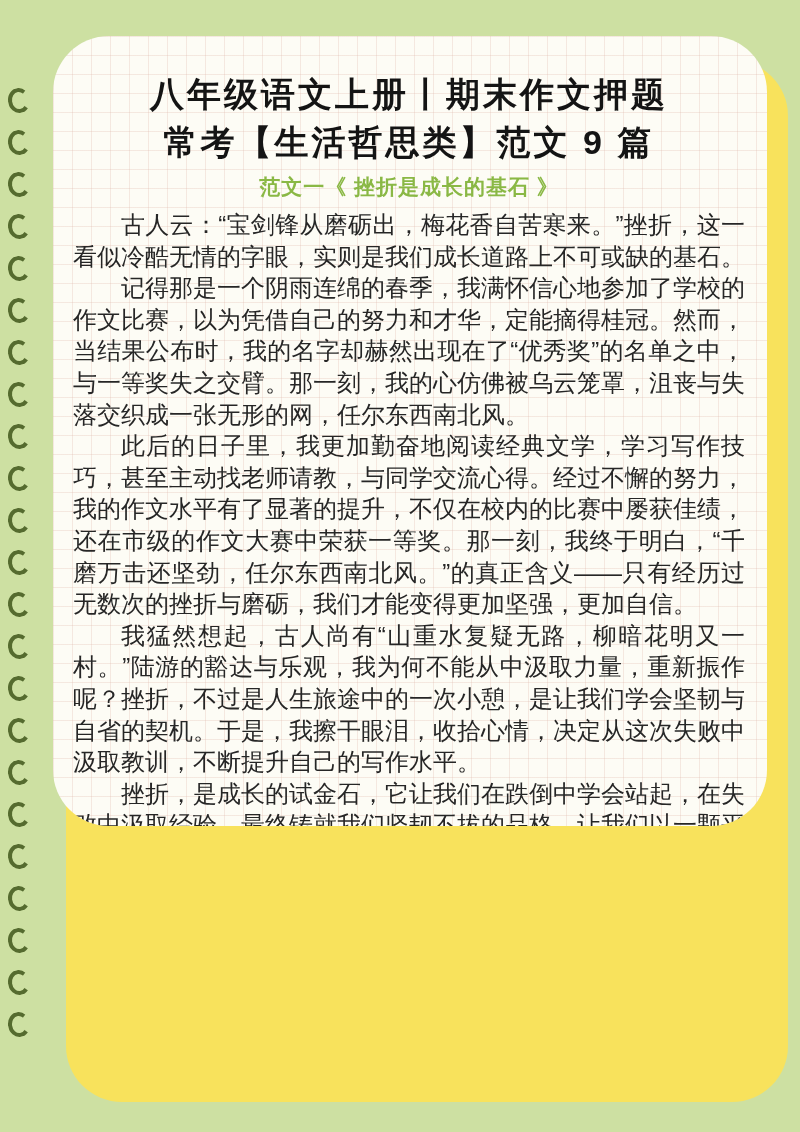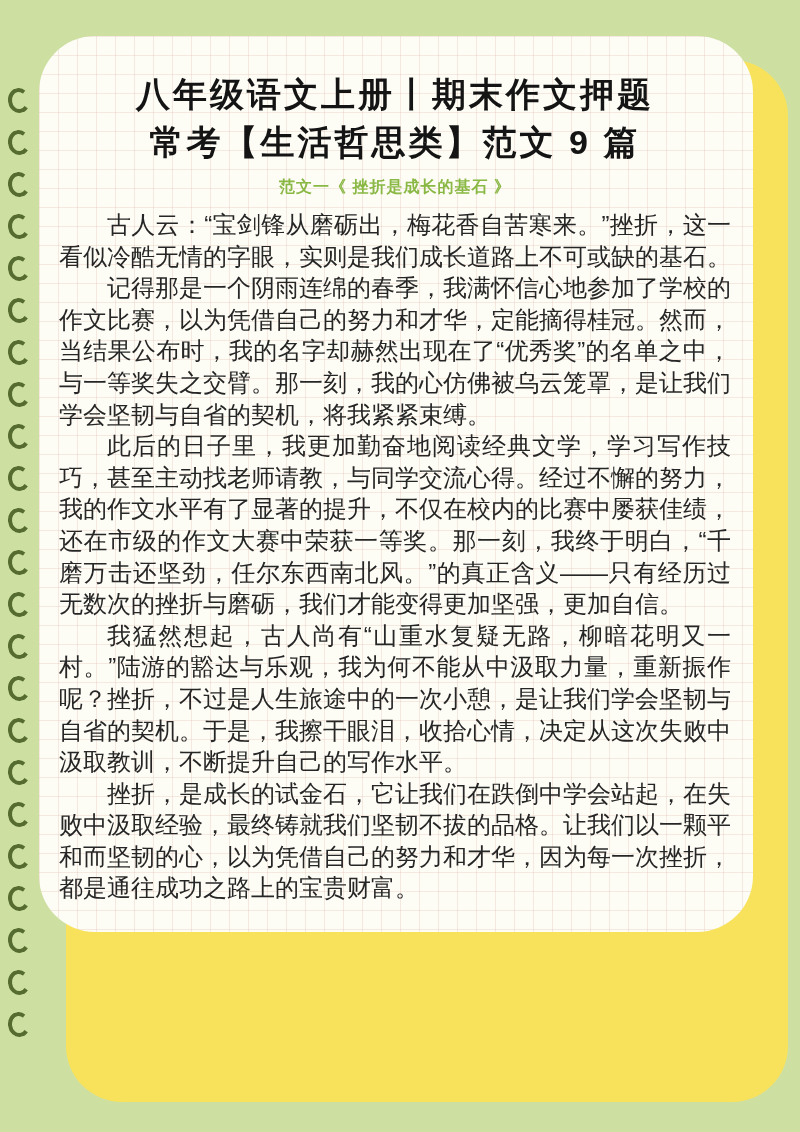"八年级语文上册丨期末作文押题" .page { height: 896px -> 790px; left: 39px -> 53px }
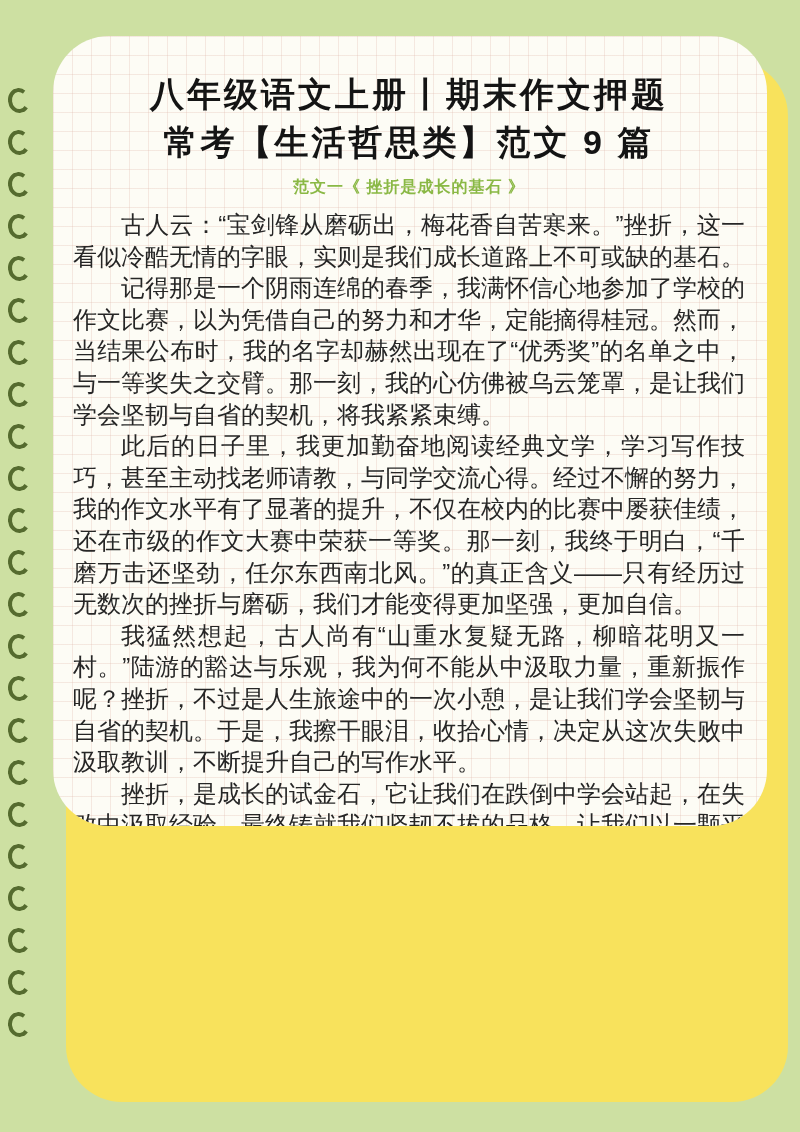"范文一《 挫折是成长的基石 》" .subtitle { font-size: 16px -> 21px }
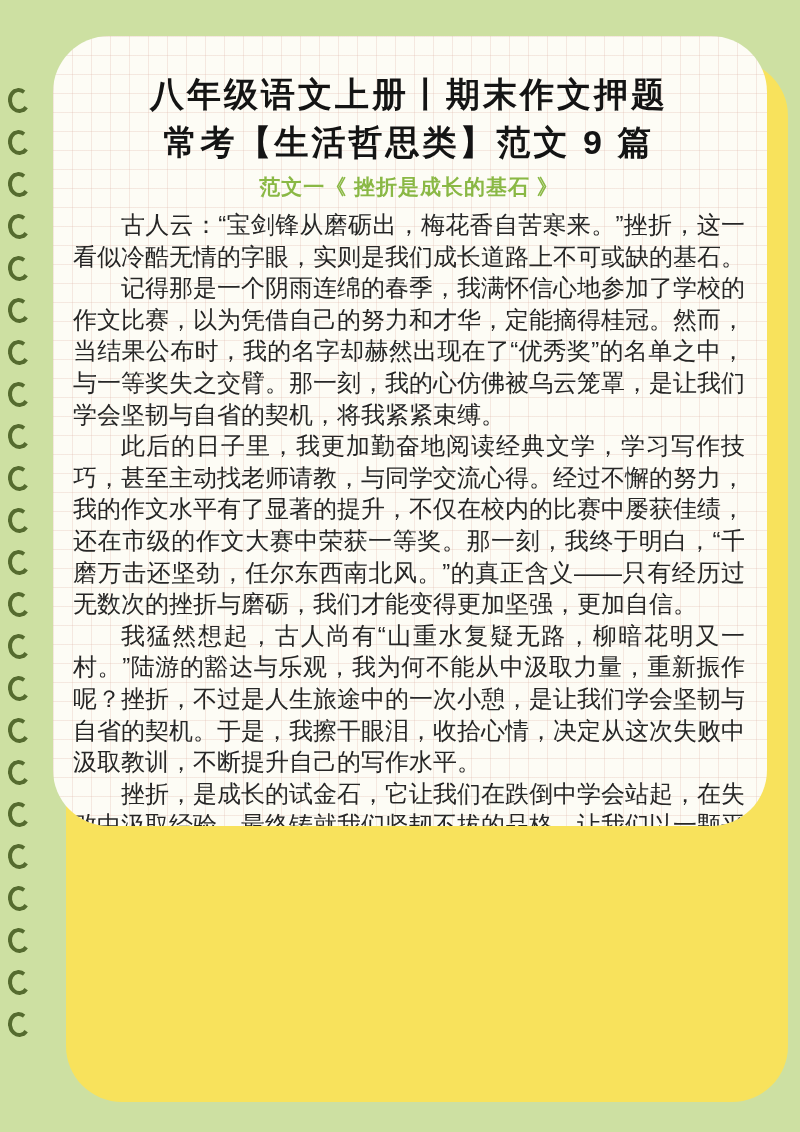"记得那是一个阴雨连绵的春季，我满怀信心地参加了学校的作文比赛，以为凭借自己的努力" p.para { text: 是让我们学会坚韧与自省的契机，将我紧紧束缚 -> 沮丧与失落交织成一张无形的网，任尔东西南北风 }
